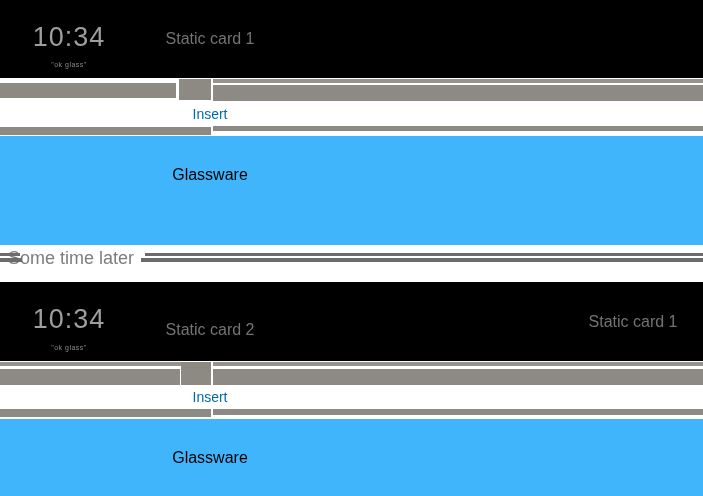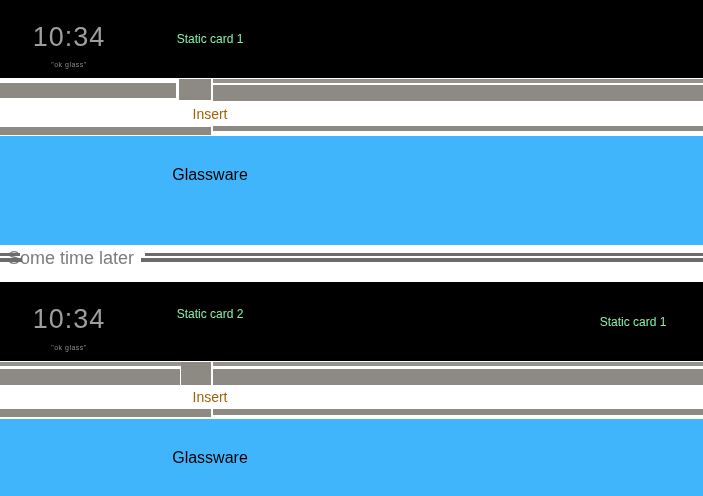"Static card 1" .card-title { color: #86efac -> #737373; font-size: 12px -> 16px }
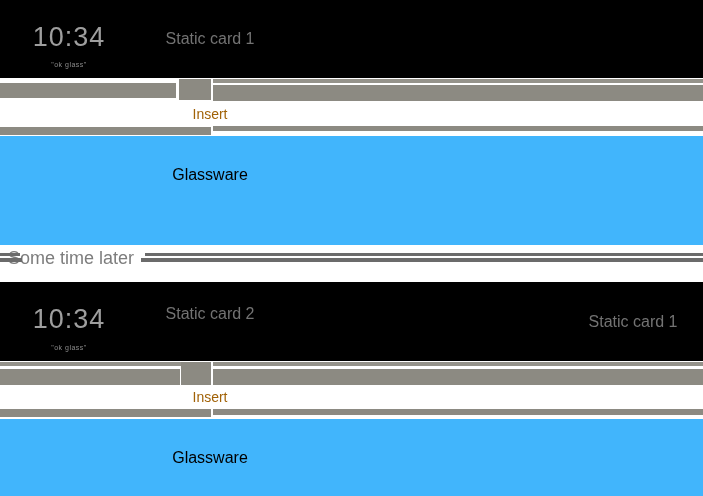"Insert" .insert-label { color: #a16207 -> #0369a1 }
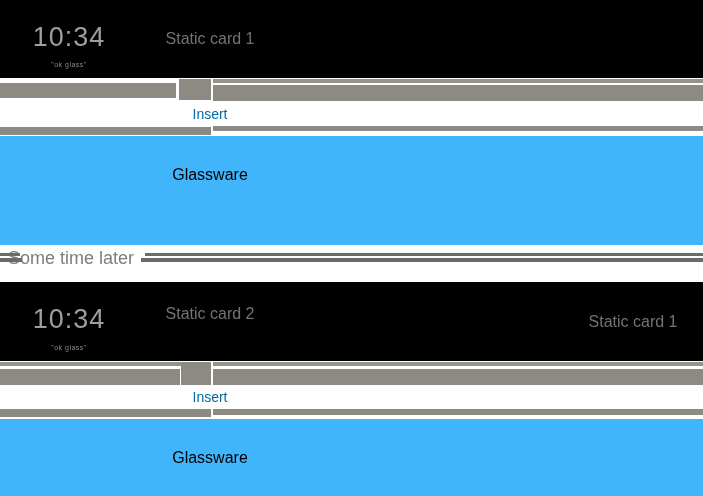"Static card 2" div.abs { top: 32px -> 48px }
